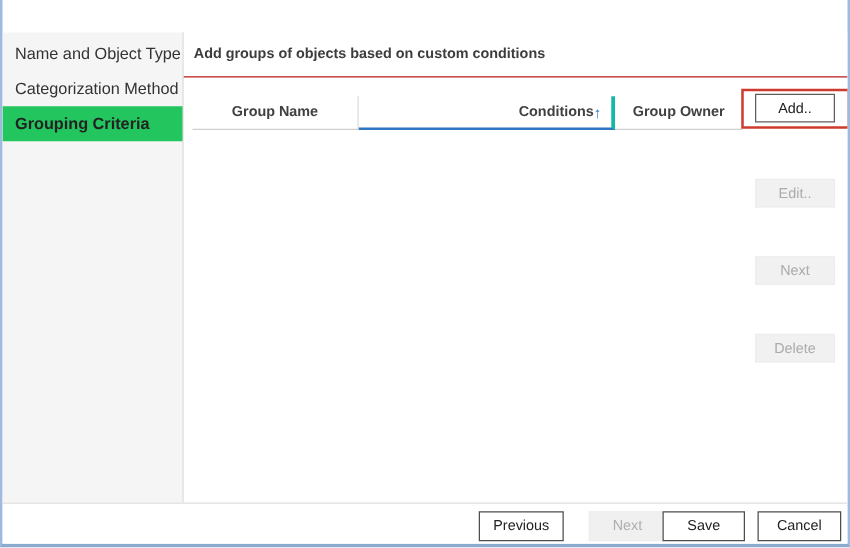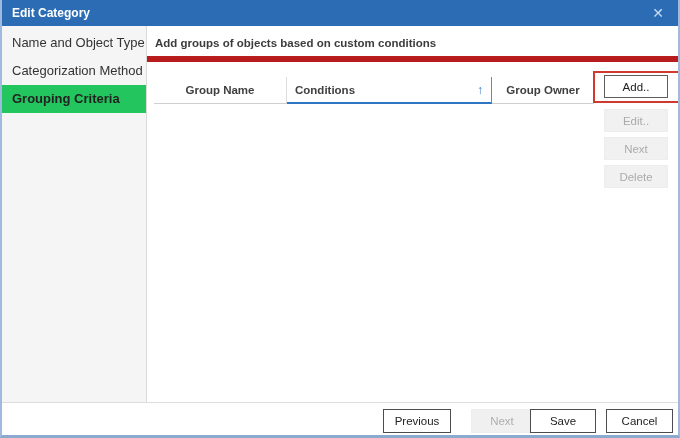"Edit Category" div.titlebar { html: <div> <span>Edit Category</span> <span>✕</span> </div> -> none }
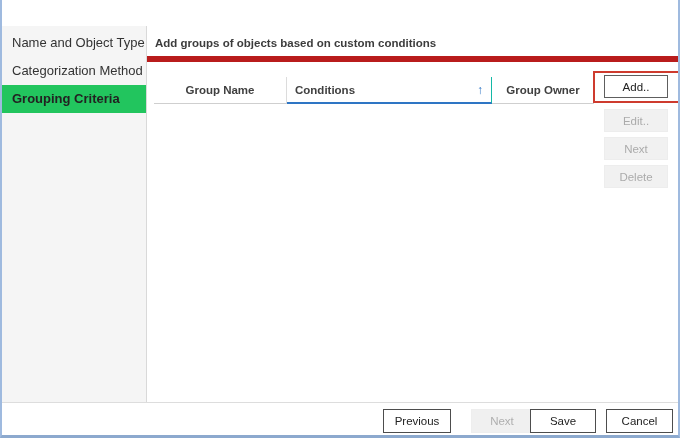"Add groups of objects based" .description { border-bottom: 6px solid #b91c1c -> 1px solid #b91c1c }
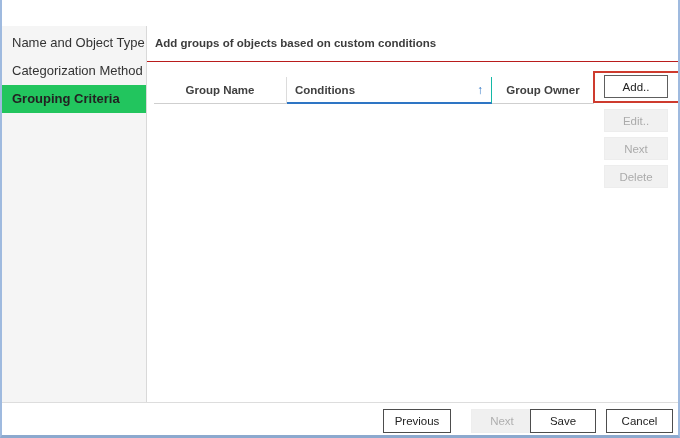"Conditions" .col-cond { border-right: 1px solid #14b8a6 -> 3px solid #14b8a6; gap: 48px -> none; justify-content: space-between -> flex-end }
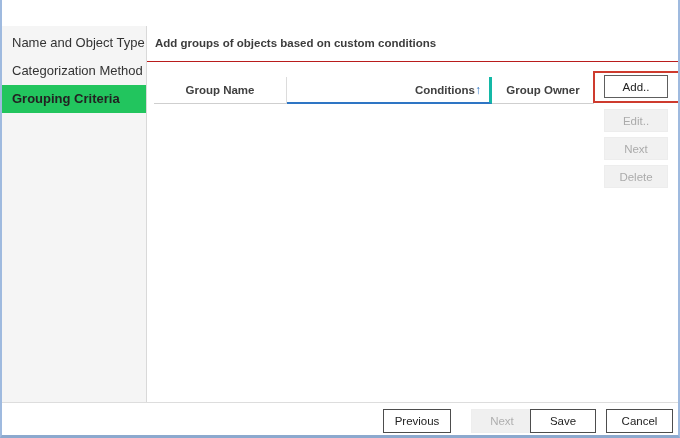"Add.." .actions { gap: none -> 34px }
